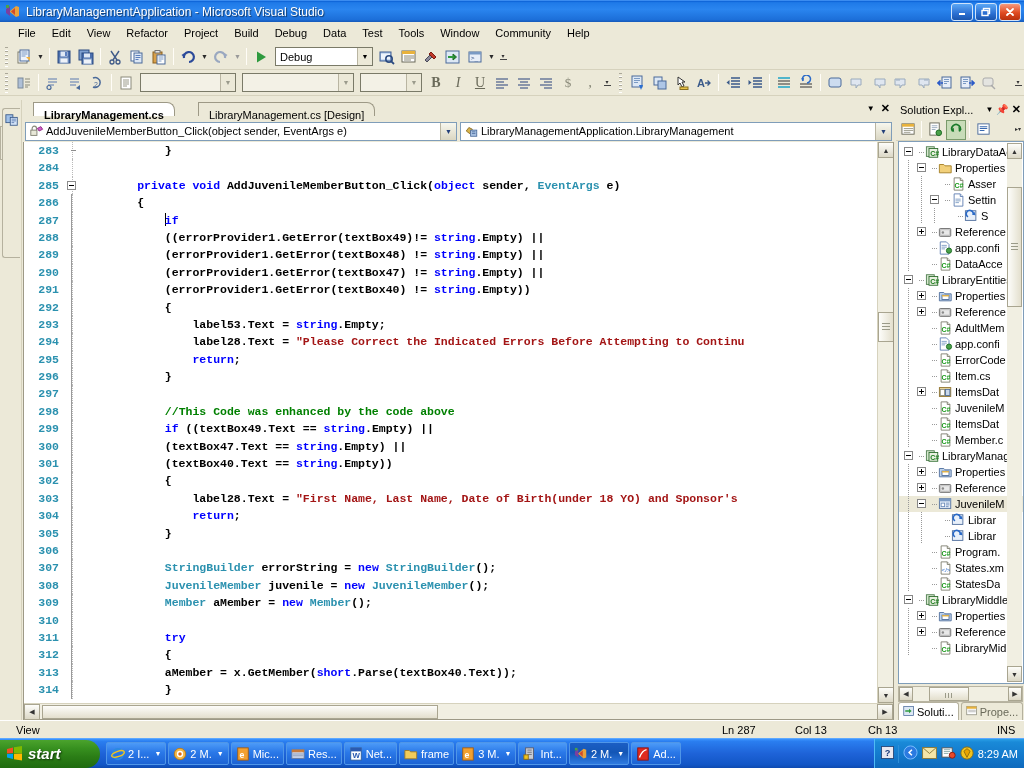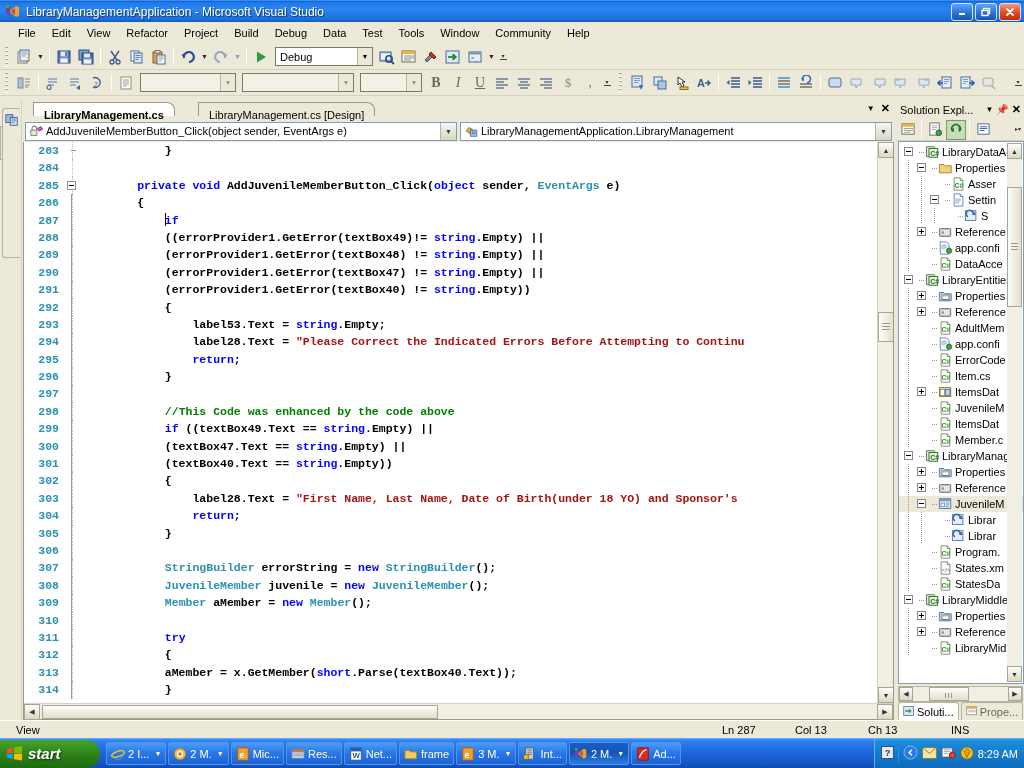"INS" span.sfield { left: 951px -> 997px }
